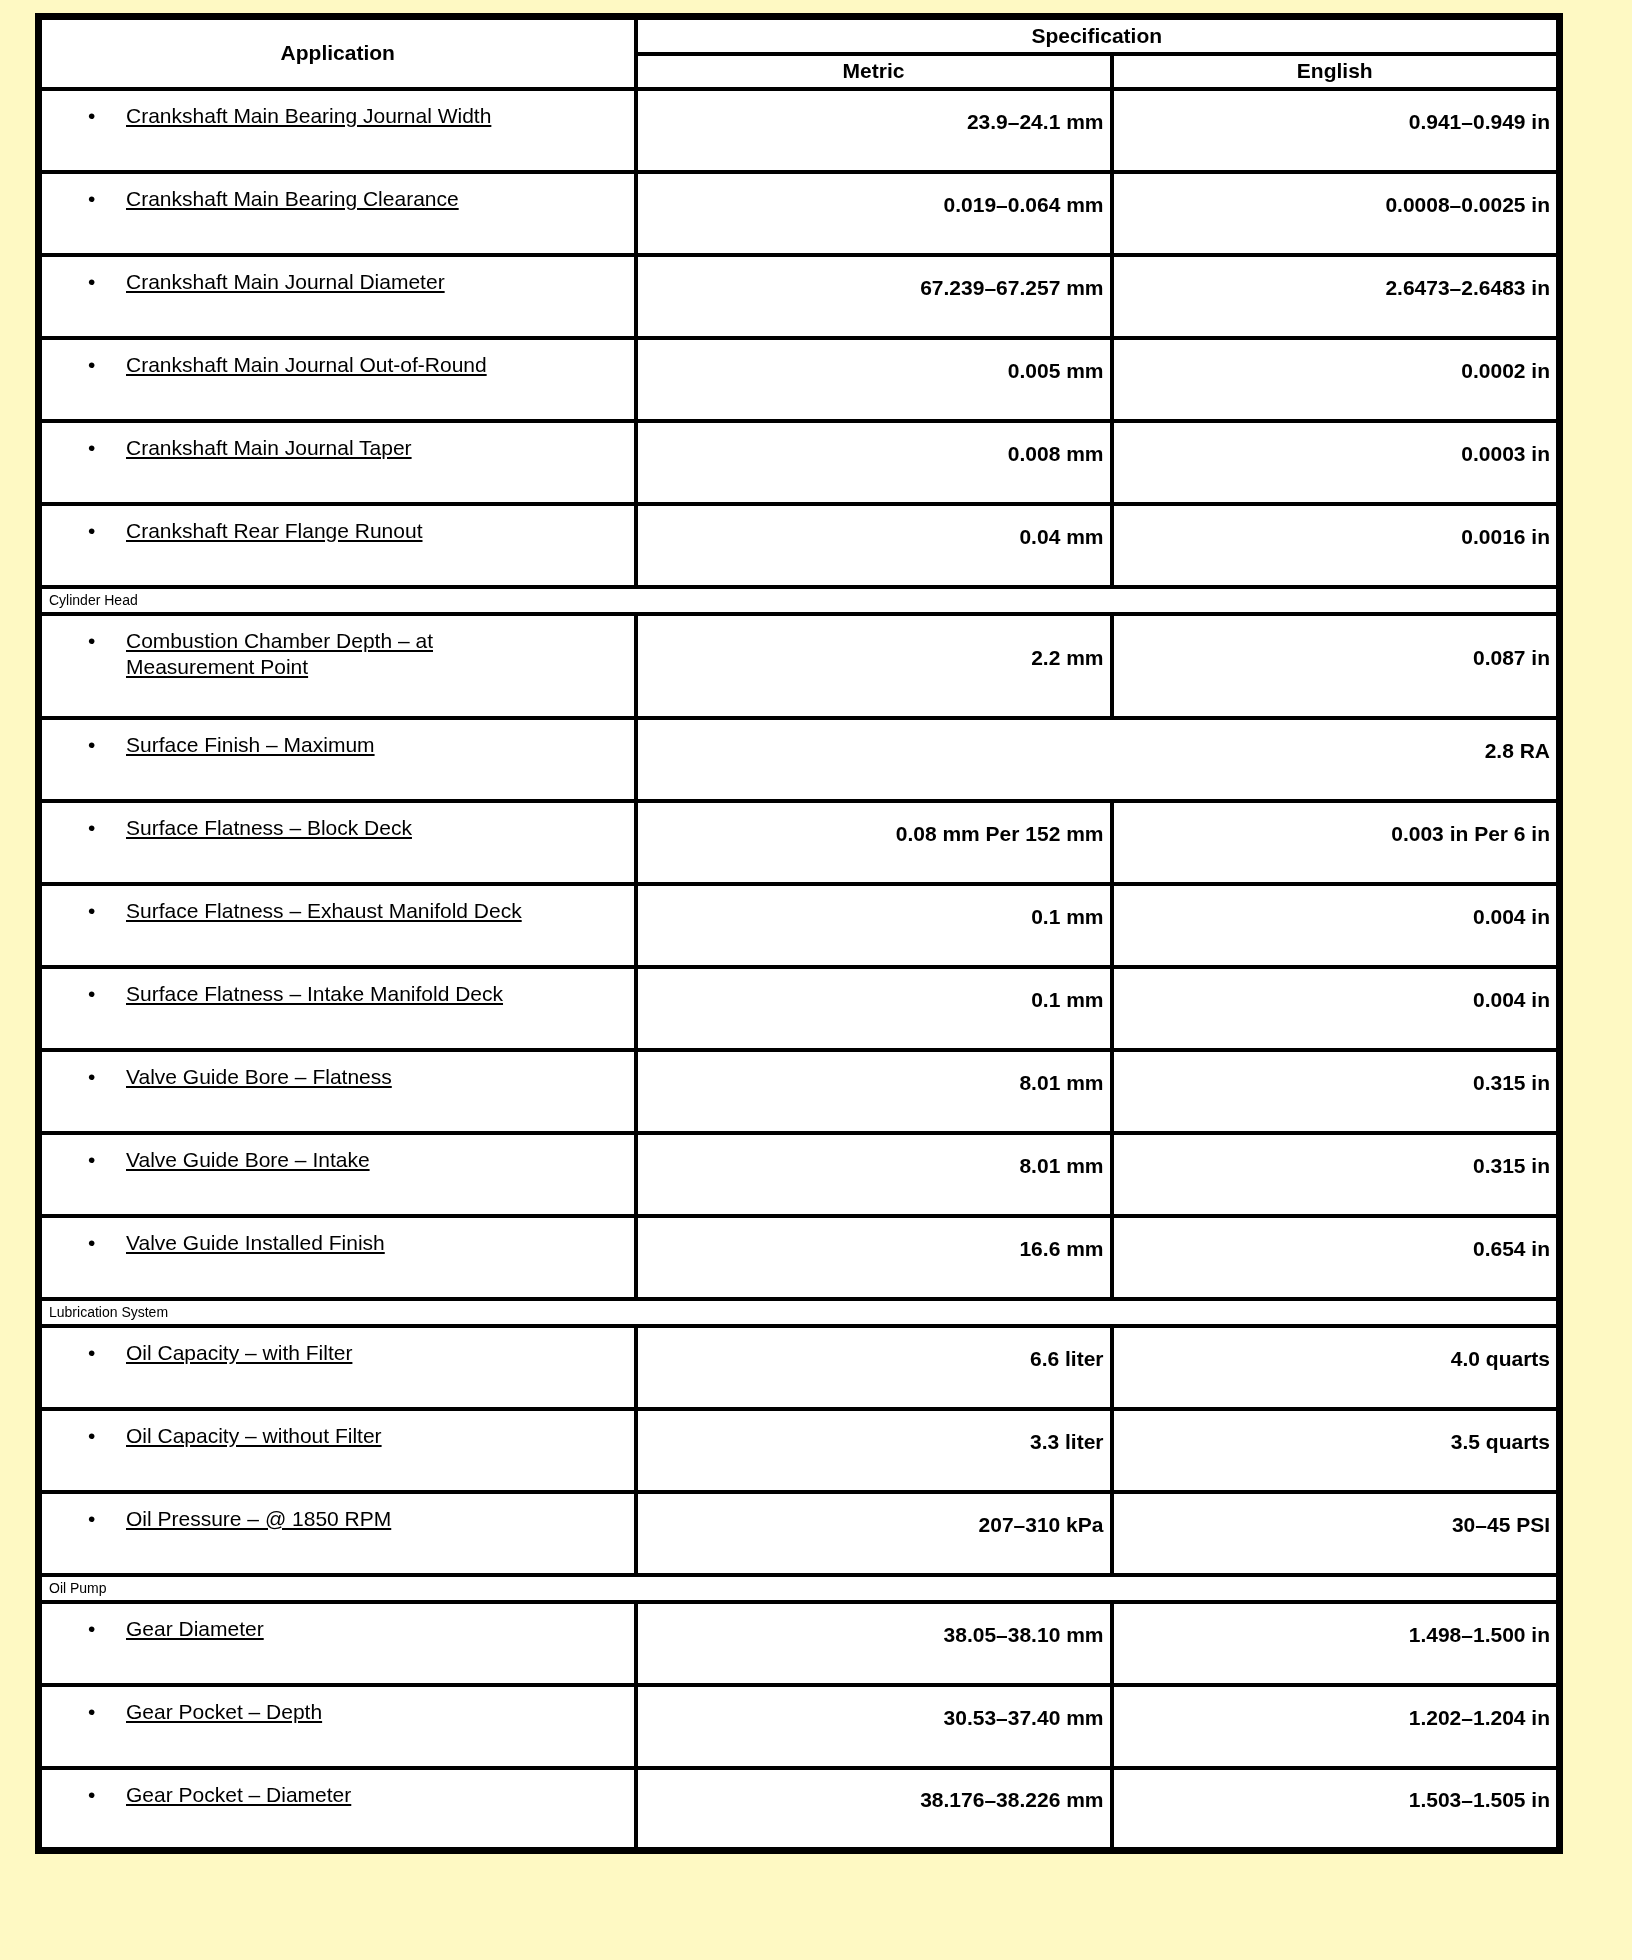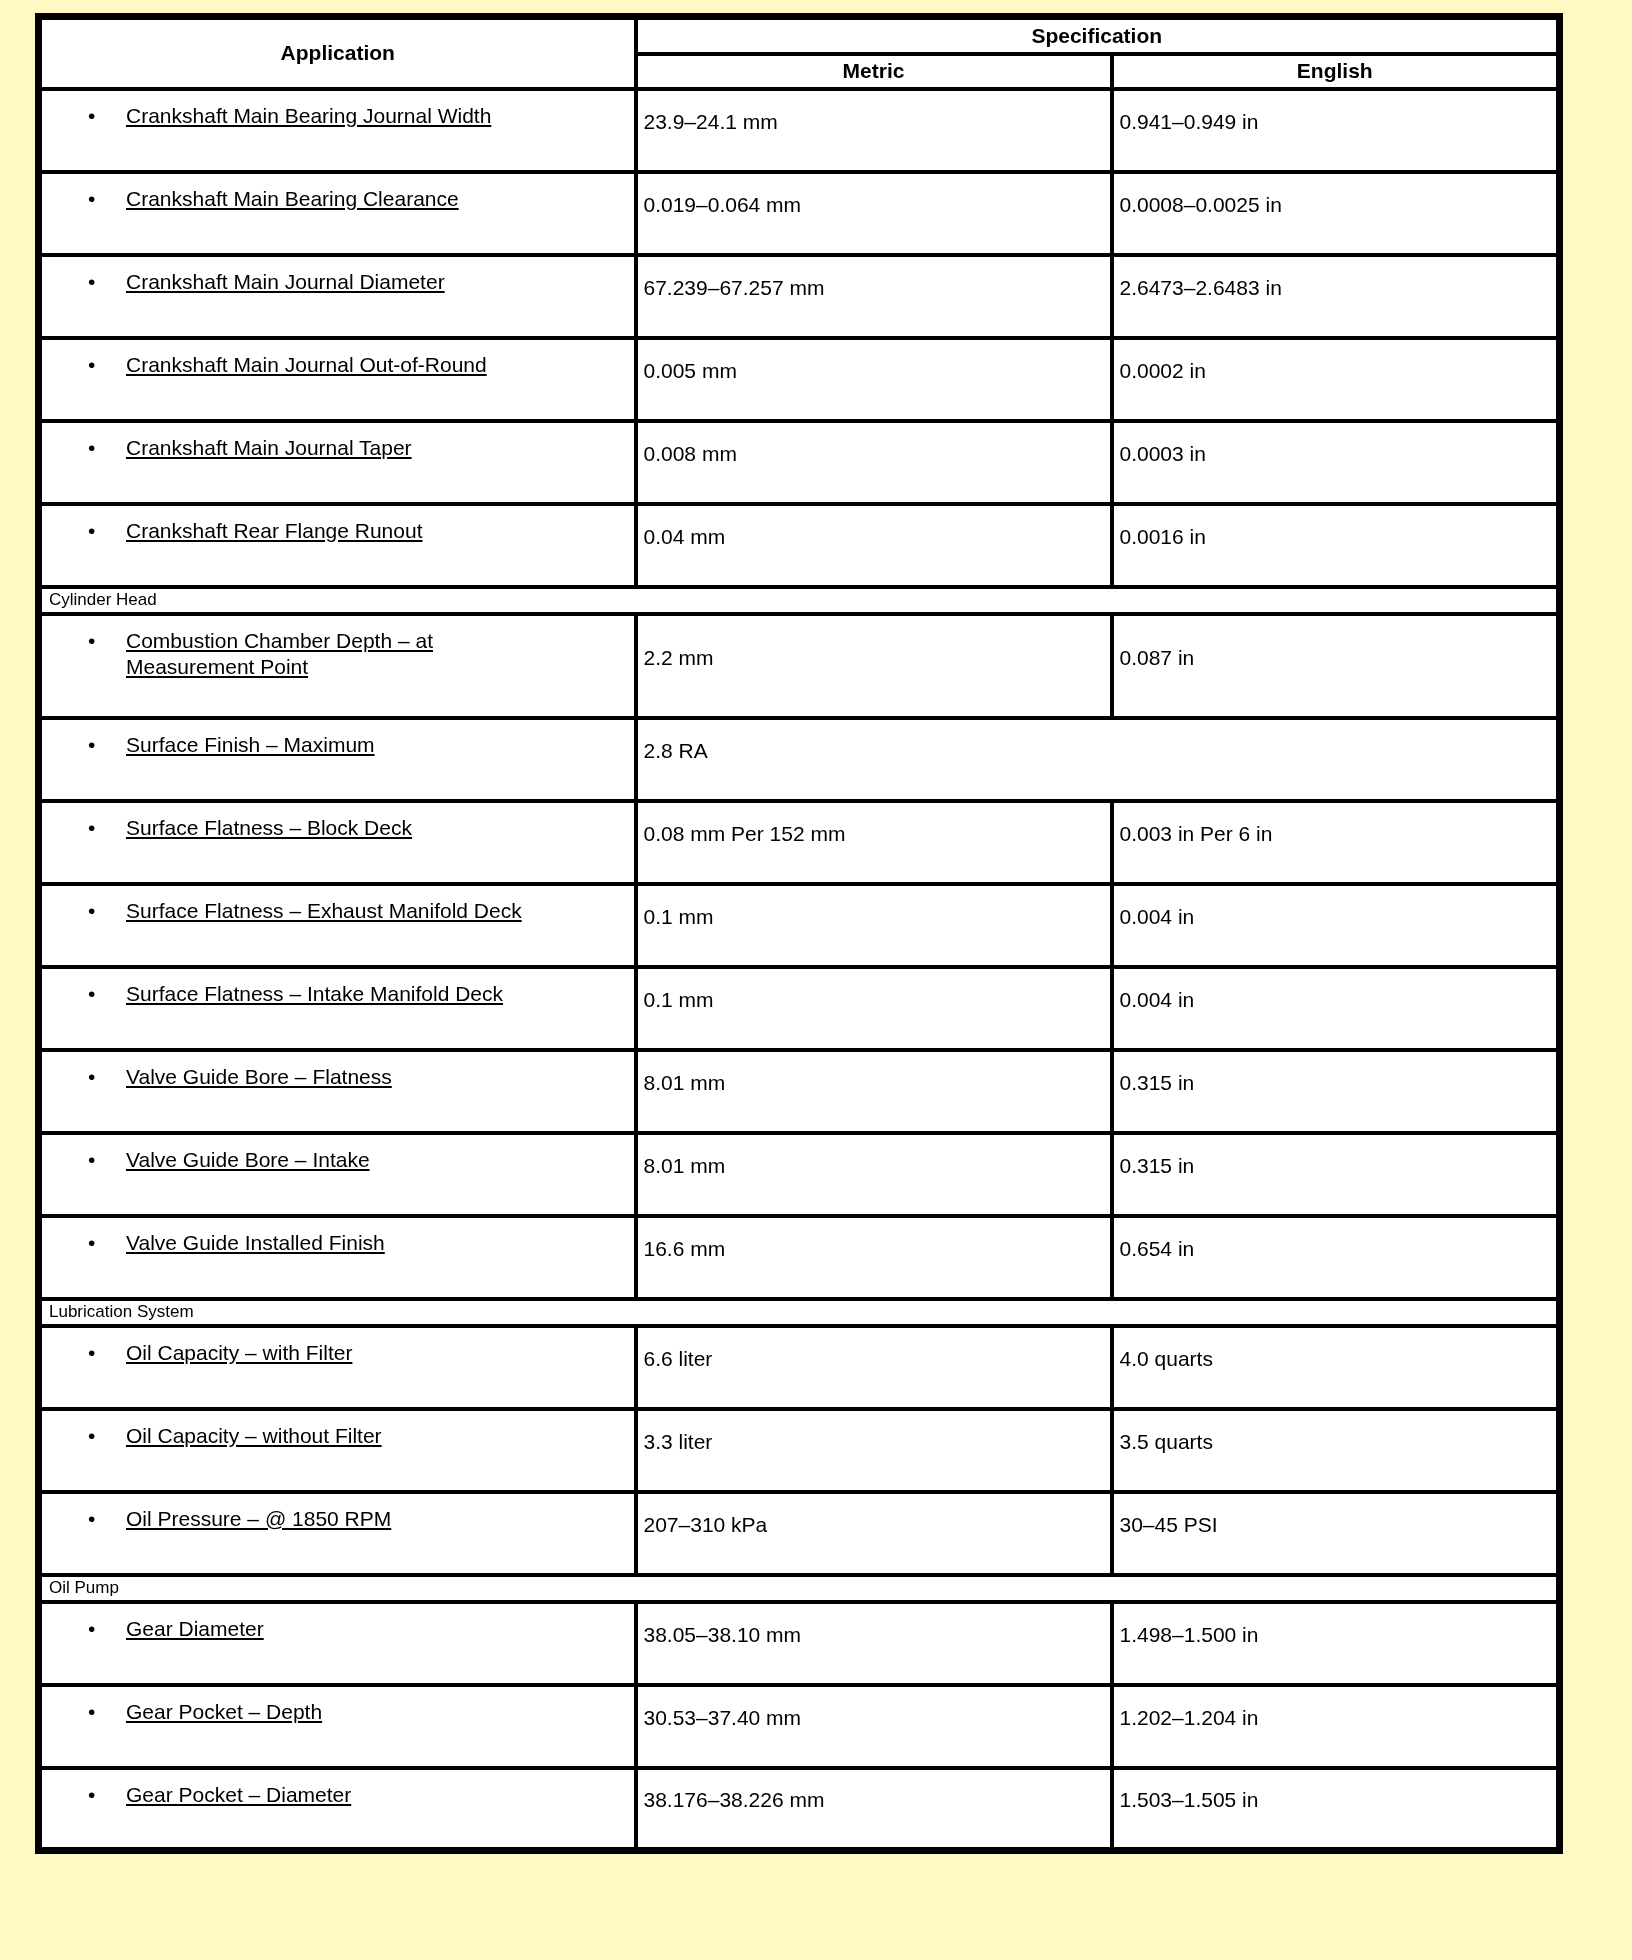"23.9–24.1 mm" td.value-cell { font-weight: none -> bold; text-align: left -> right }
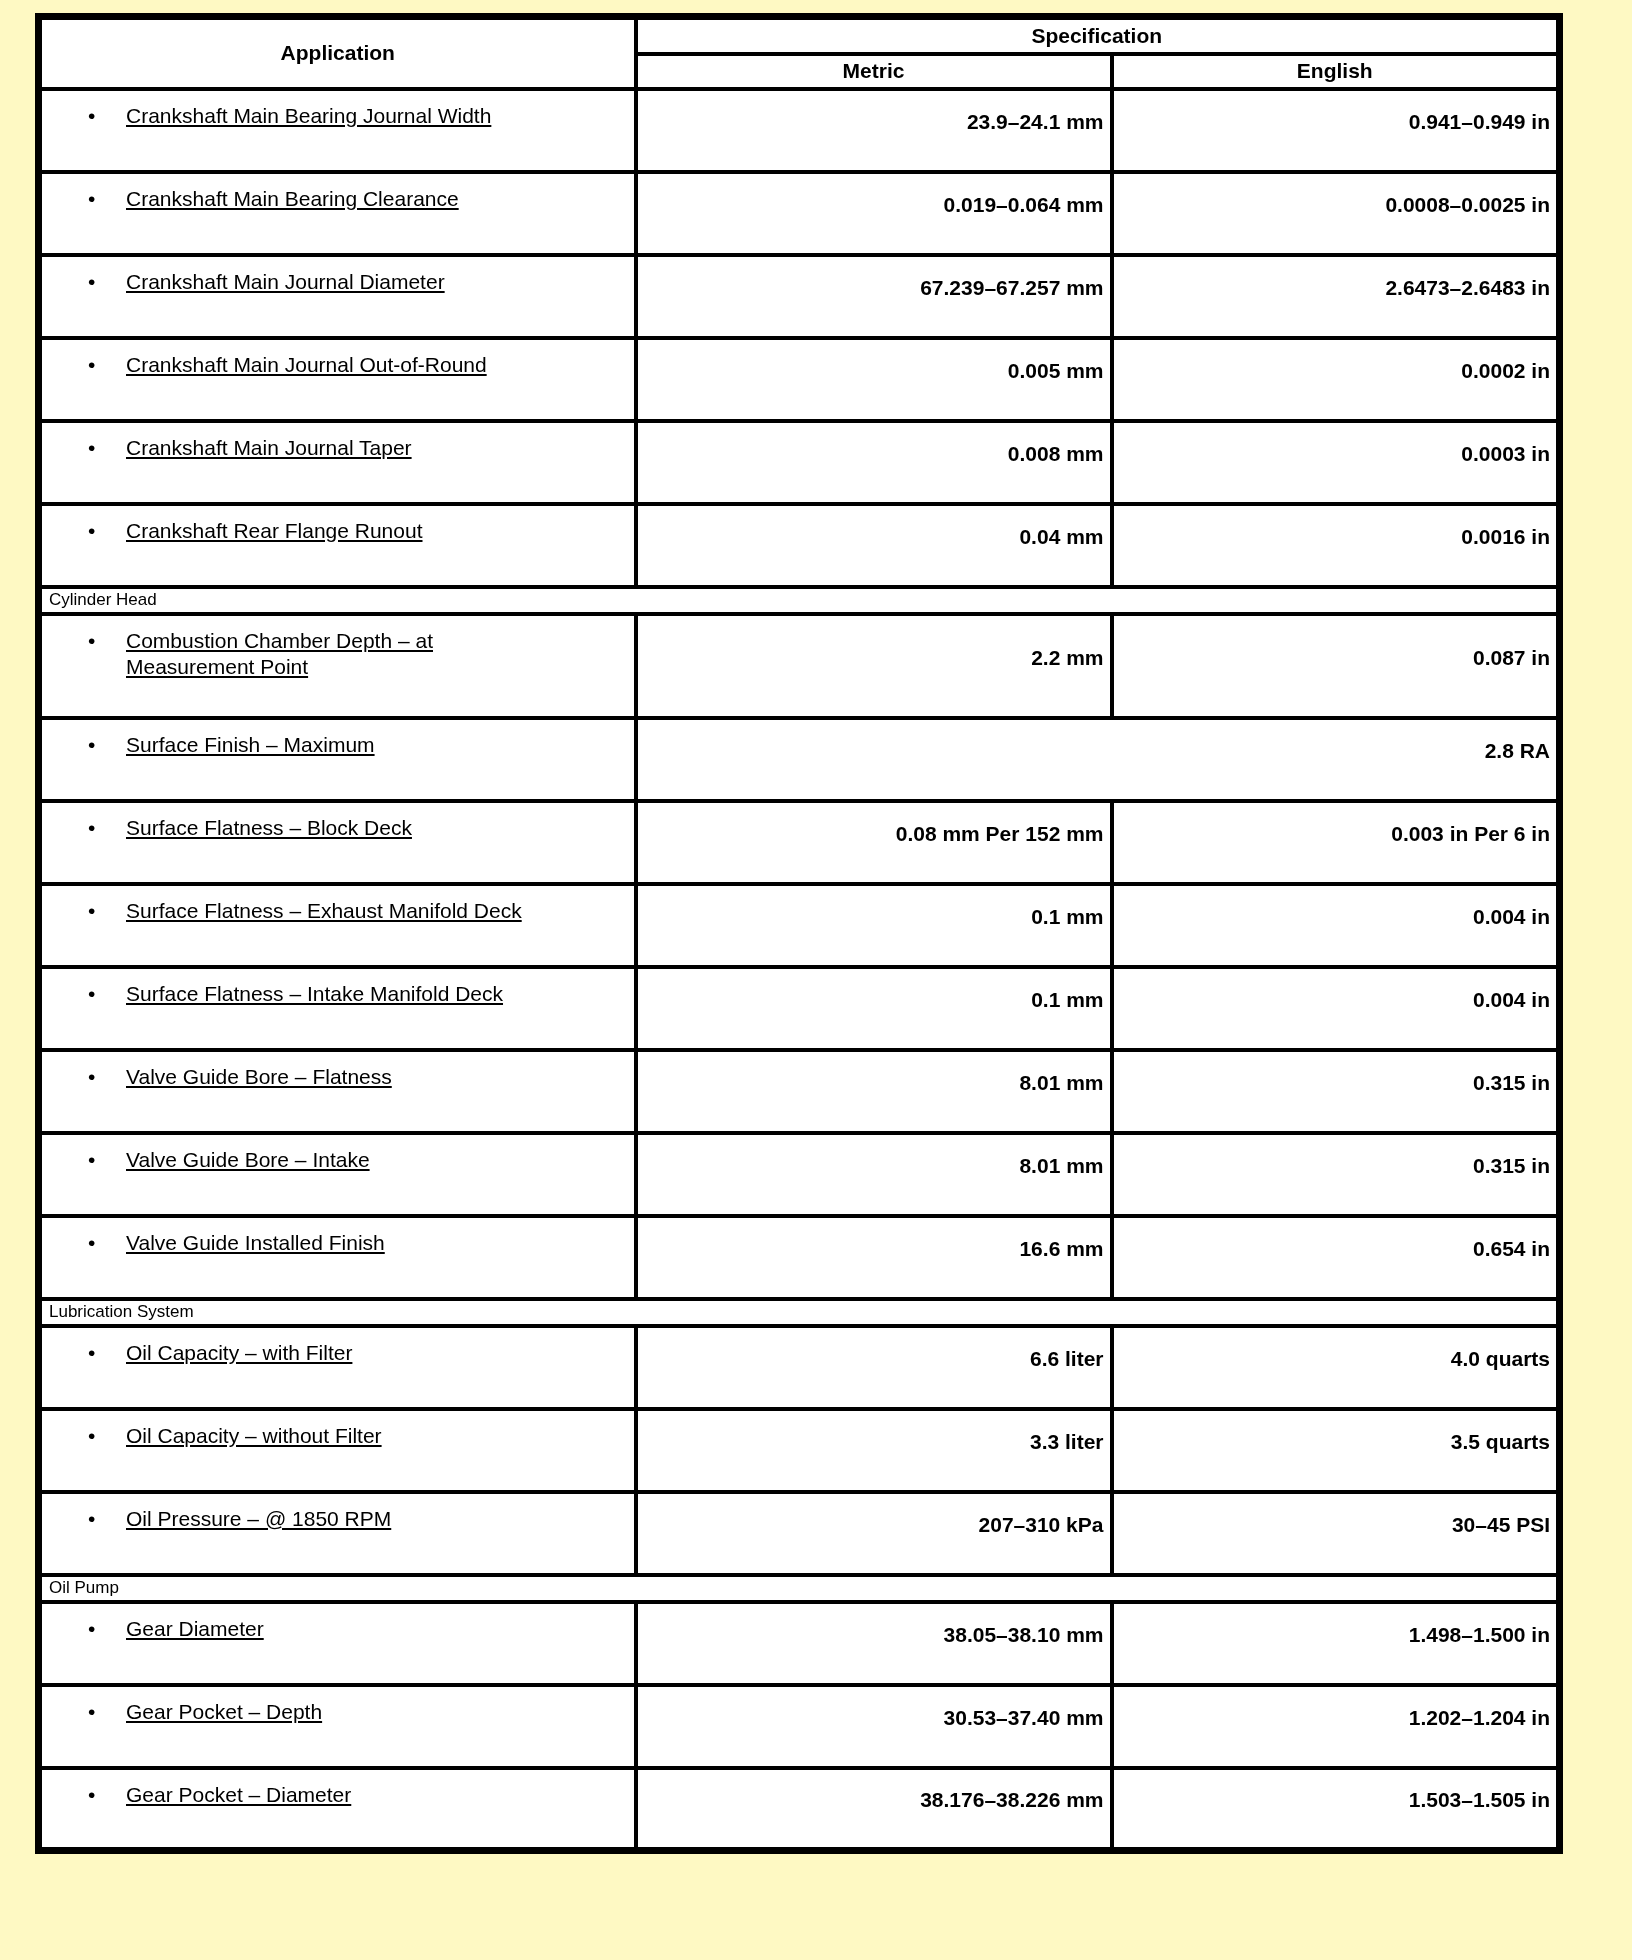"Cylinder Head" td.section-cell { font-size: 17px -> 14px }
